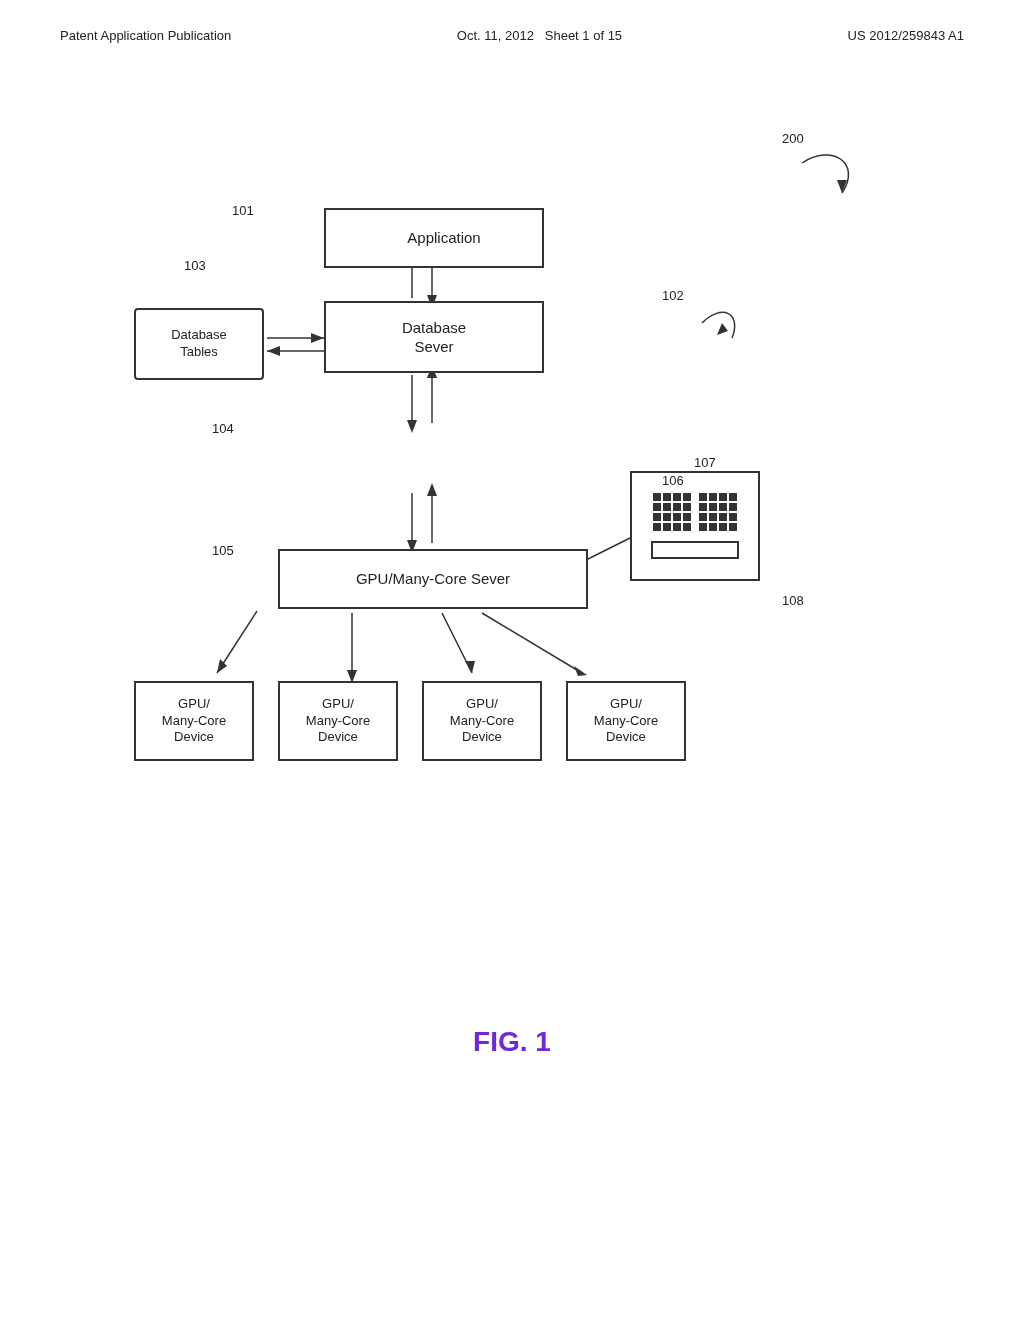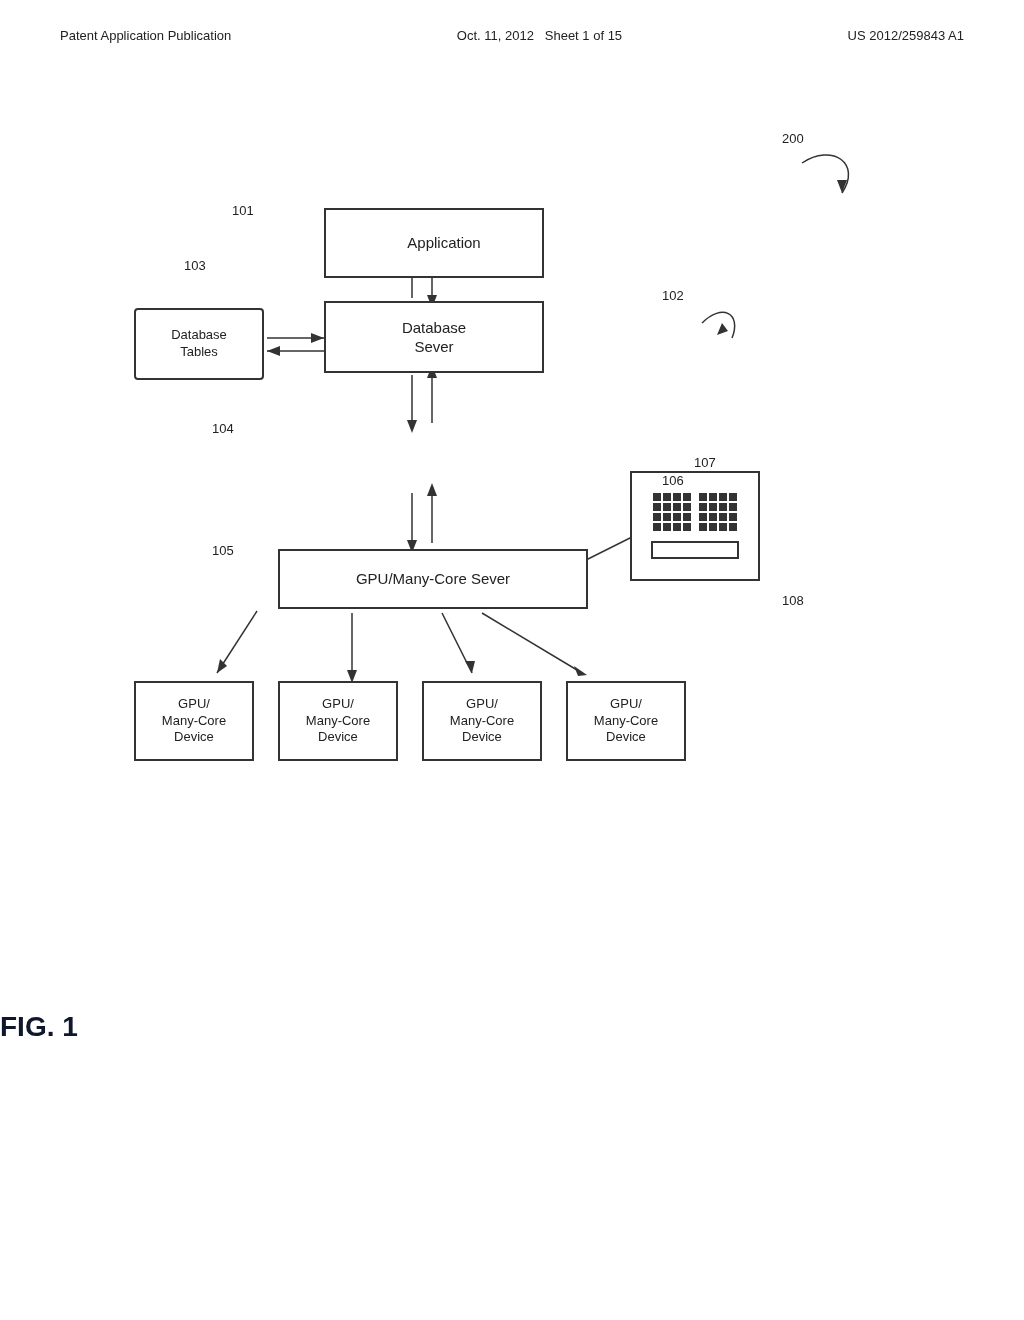"Application" div.box { height: 70px -> 60px }
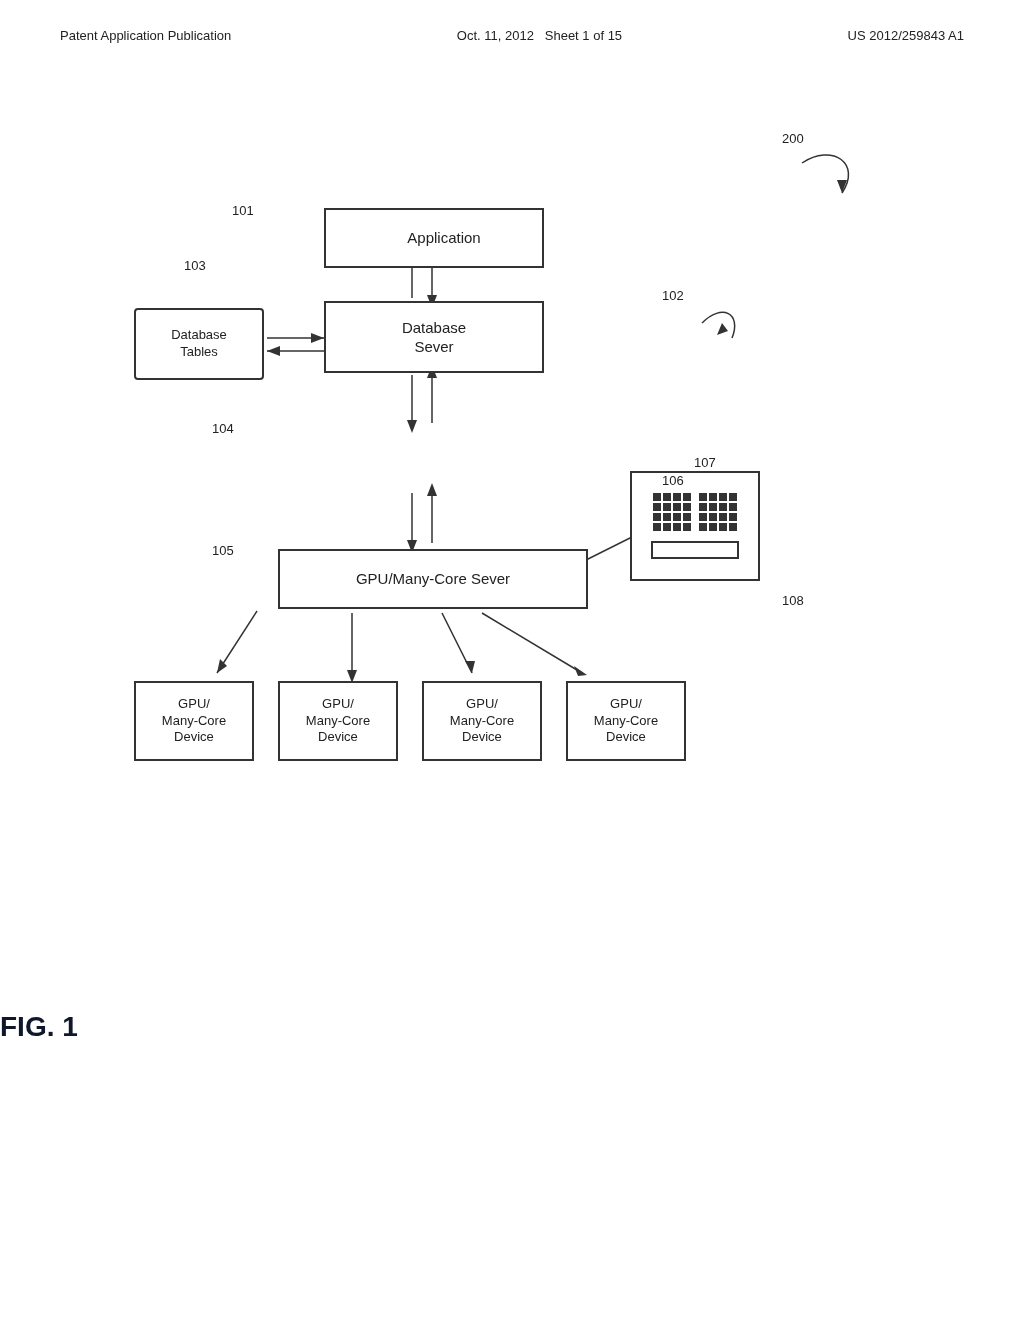"FIG. 1" .figure-label { color: #0f172a -> #6d28d9; margin-top: 8px -> 23px; text-align: left -> center }
